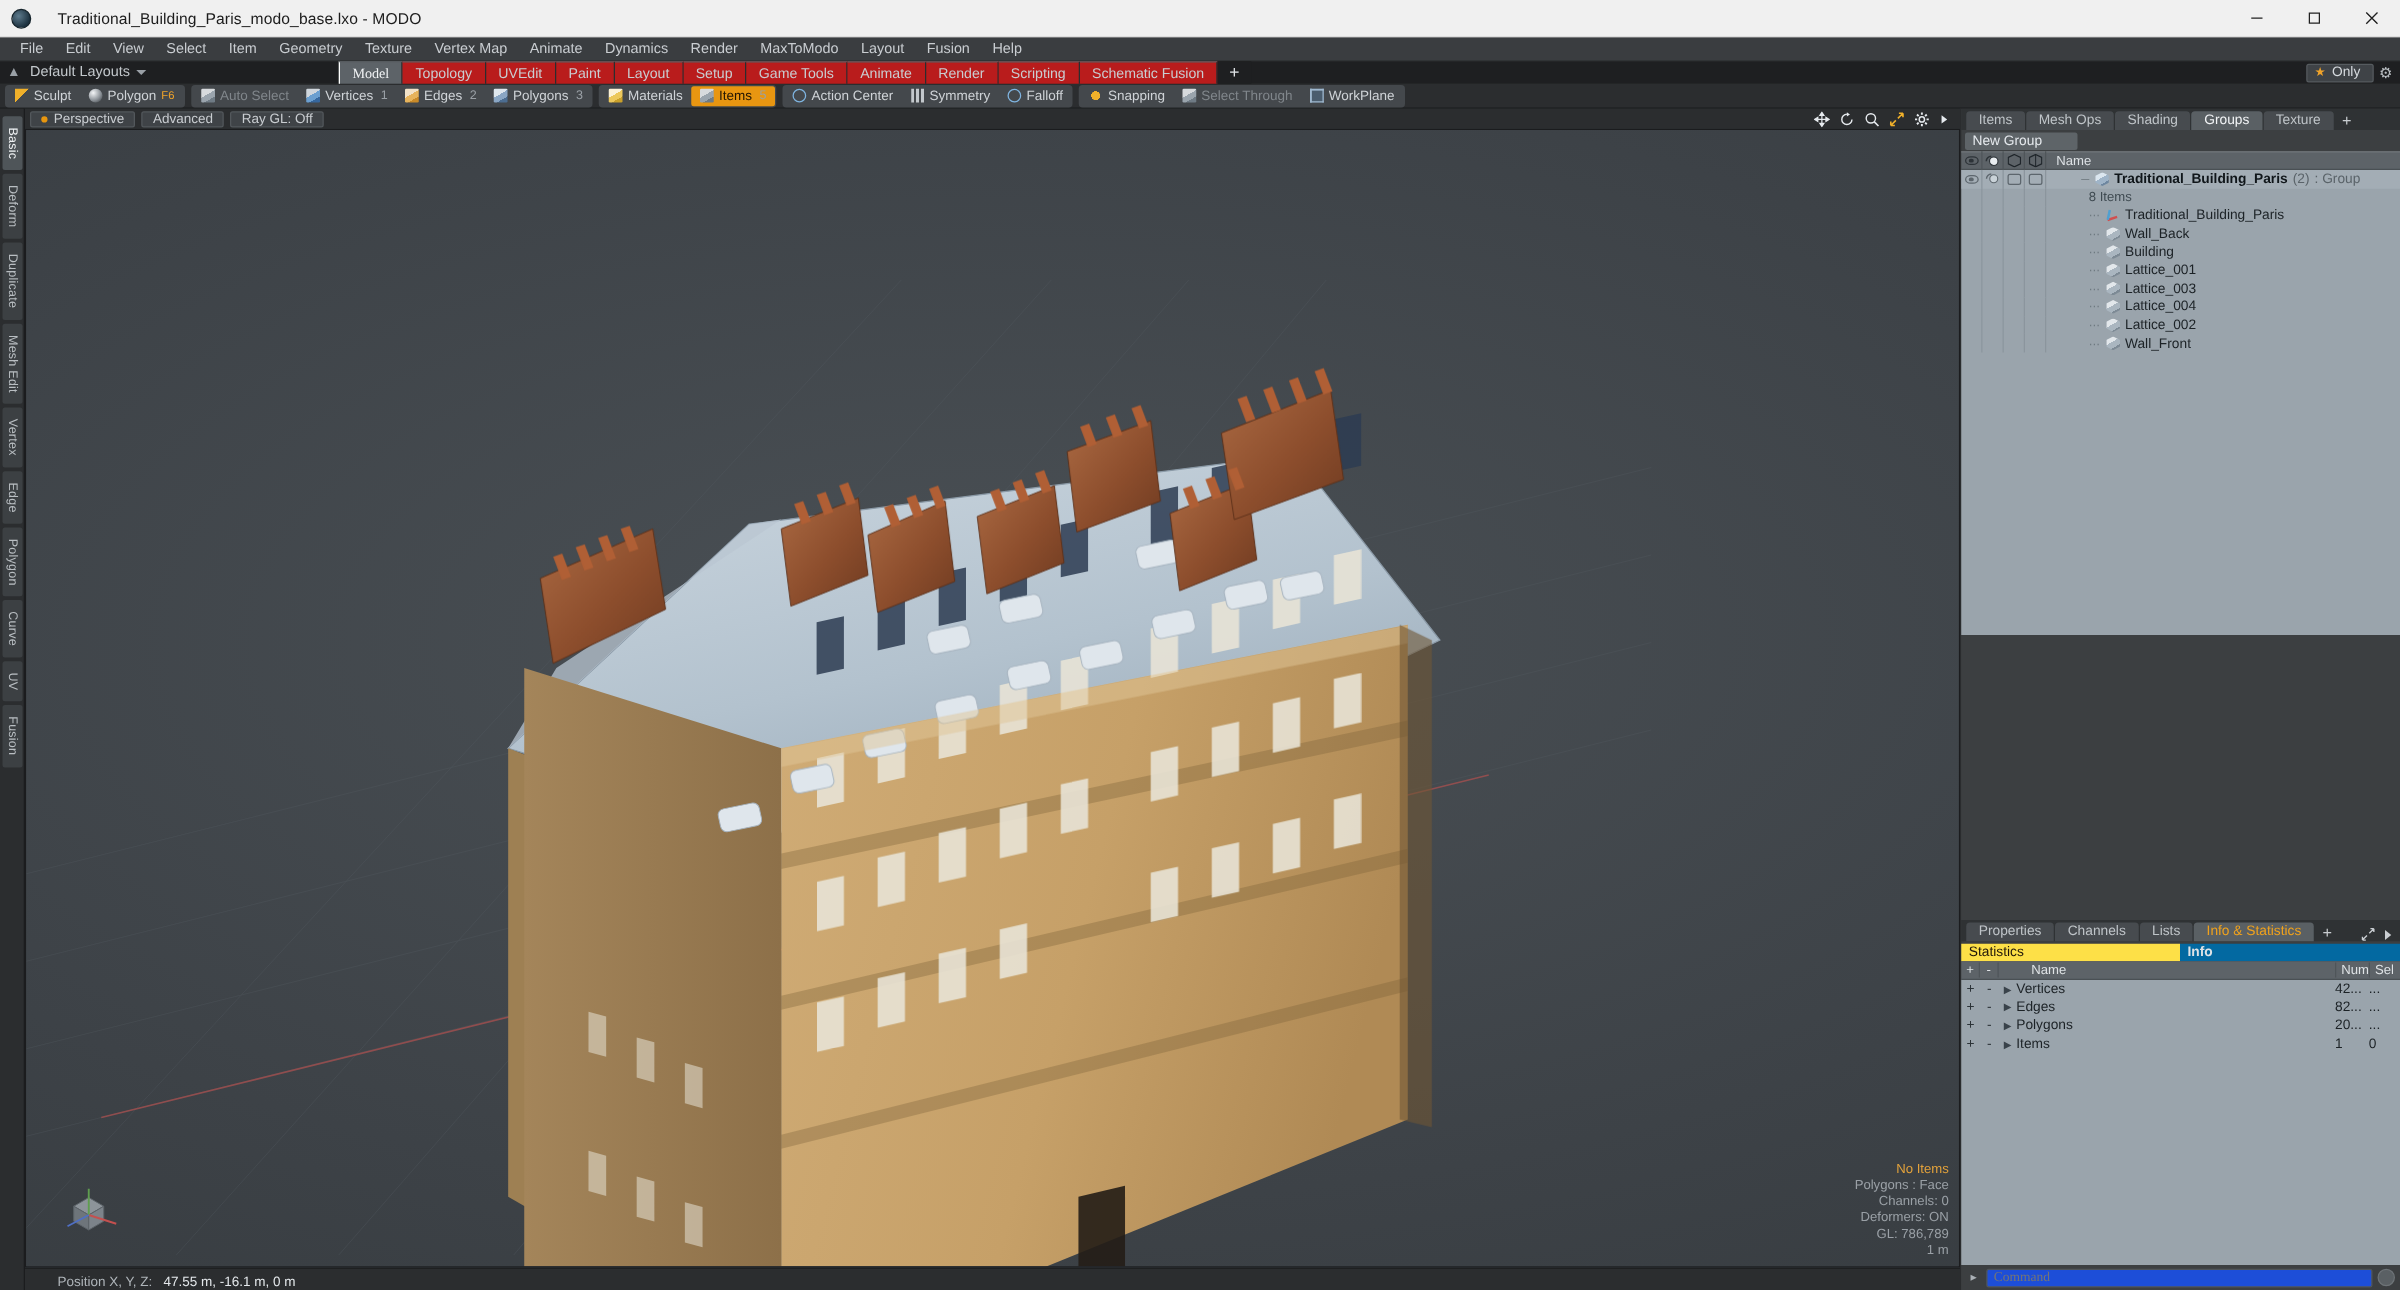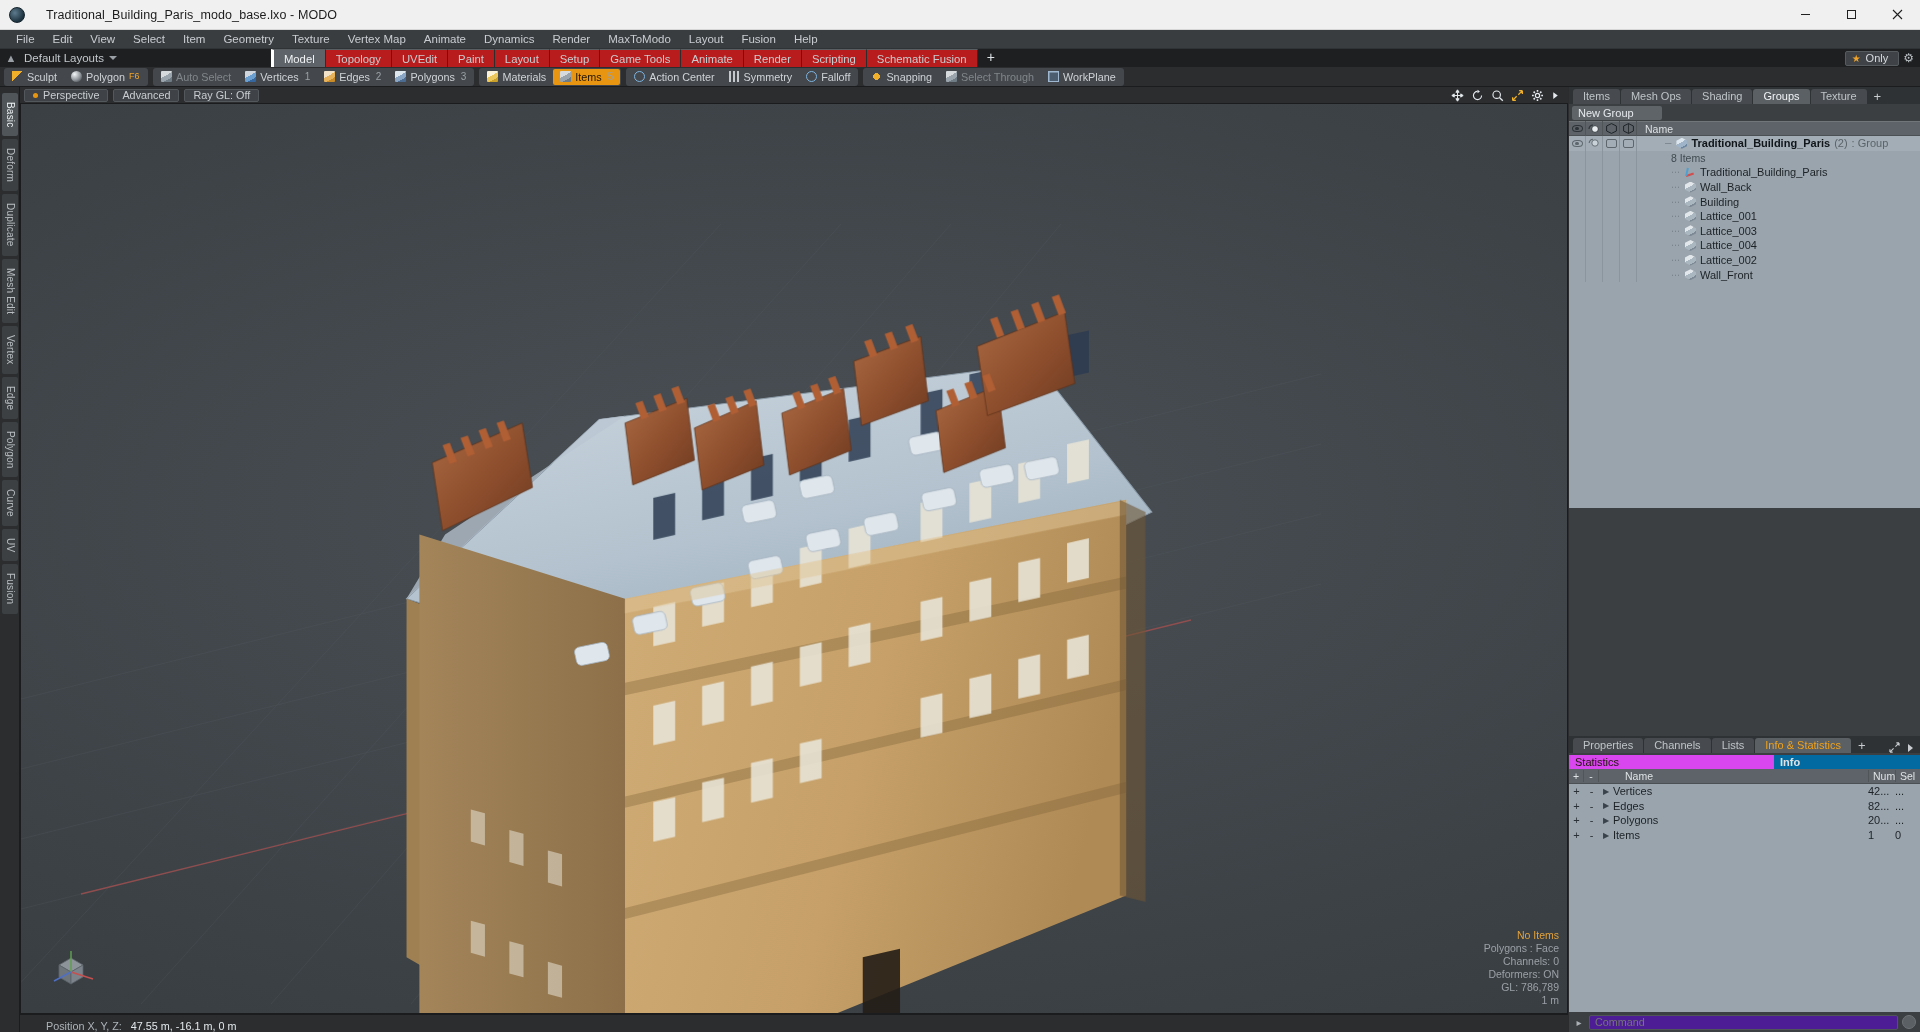"Model" .ltab:first-child { border-left: 3px solid #ffffff -> 1px solid #ffffff; font-family: none -> Liberation Serif, serif }
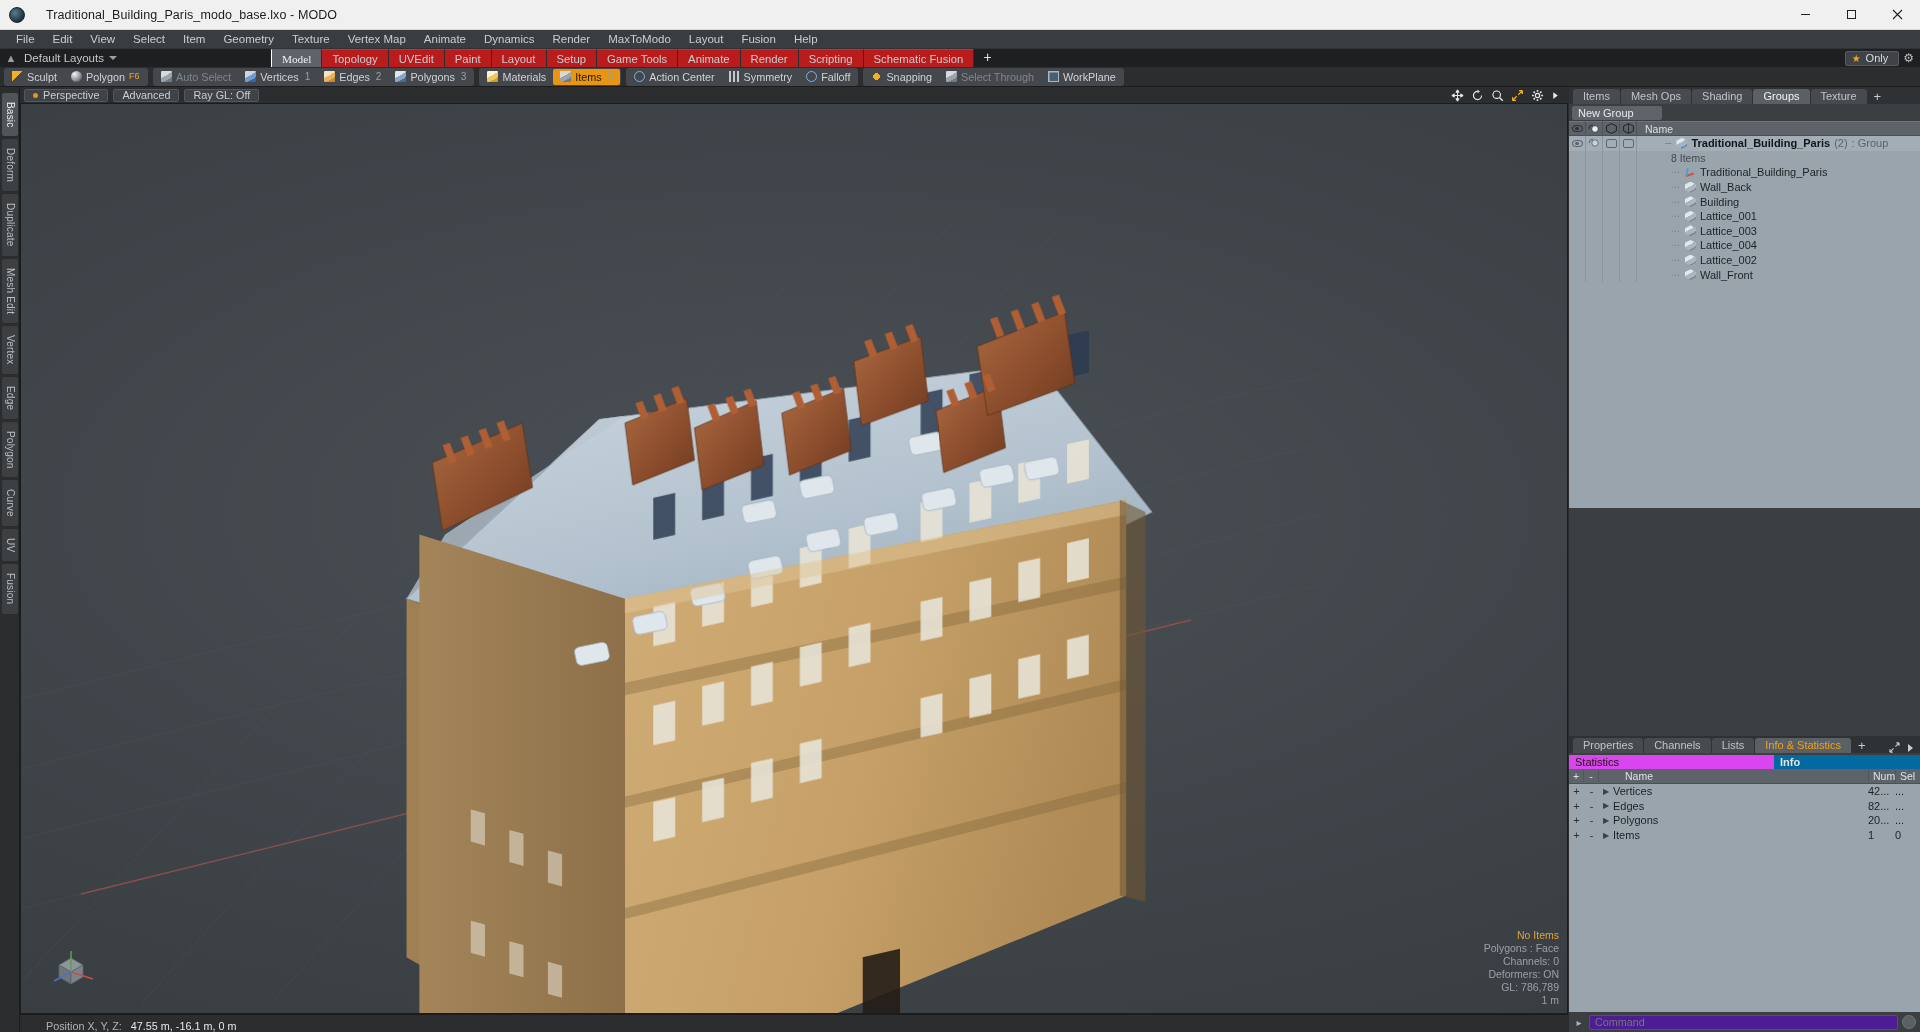"Statistics" .statbar .seg.on { background: #d946ef -> #fde047; width: 205px -> 175px }
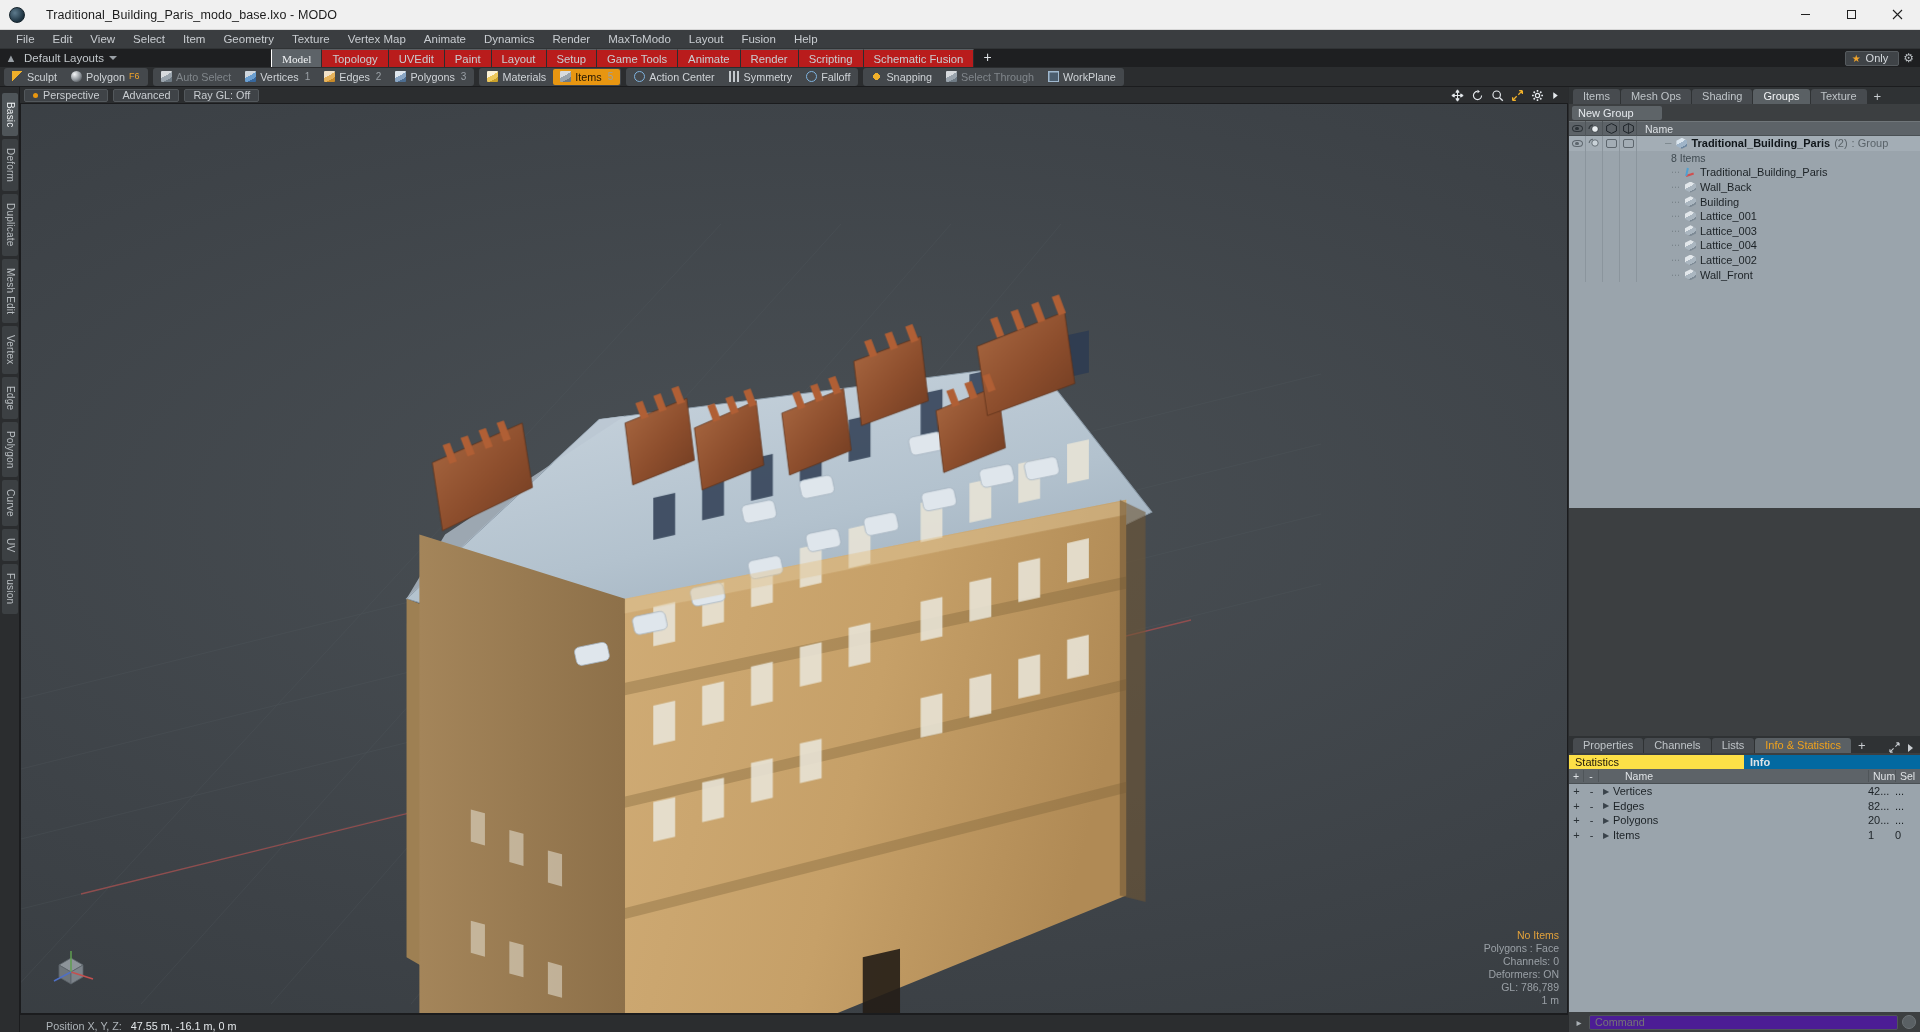"Command" .cmd-input { background: #4c1d95 -> #1d4ed8; font-family: none -> Liberation Serif, serif }
